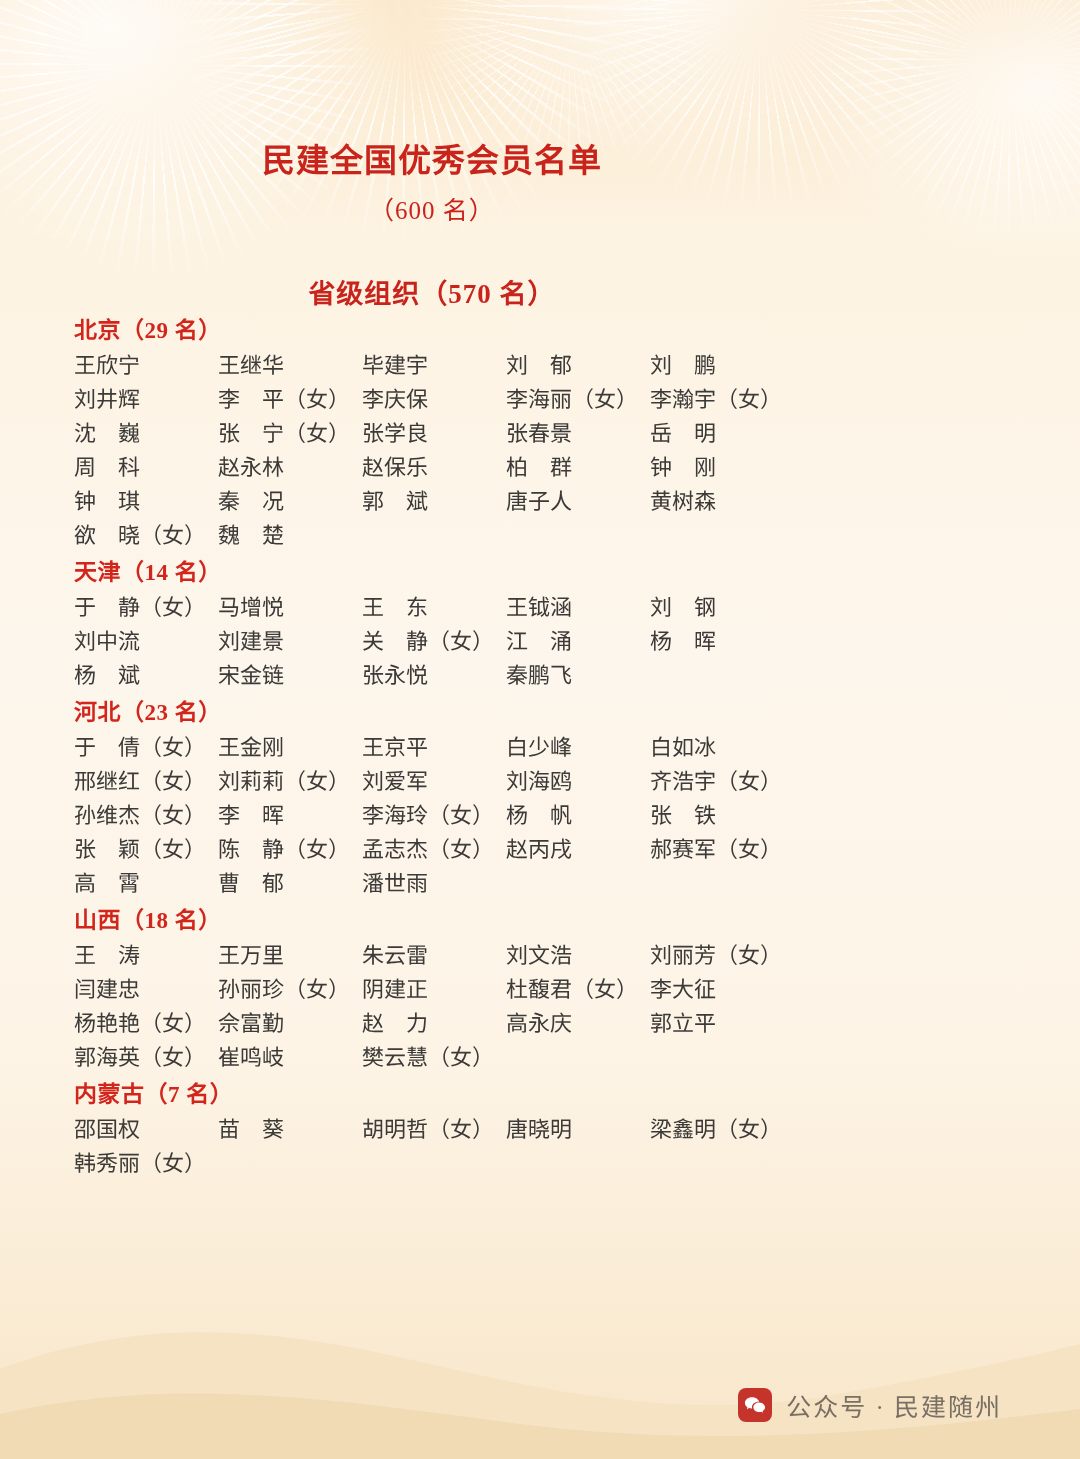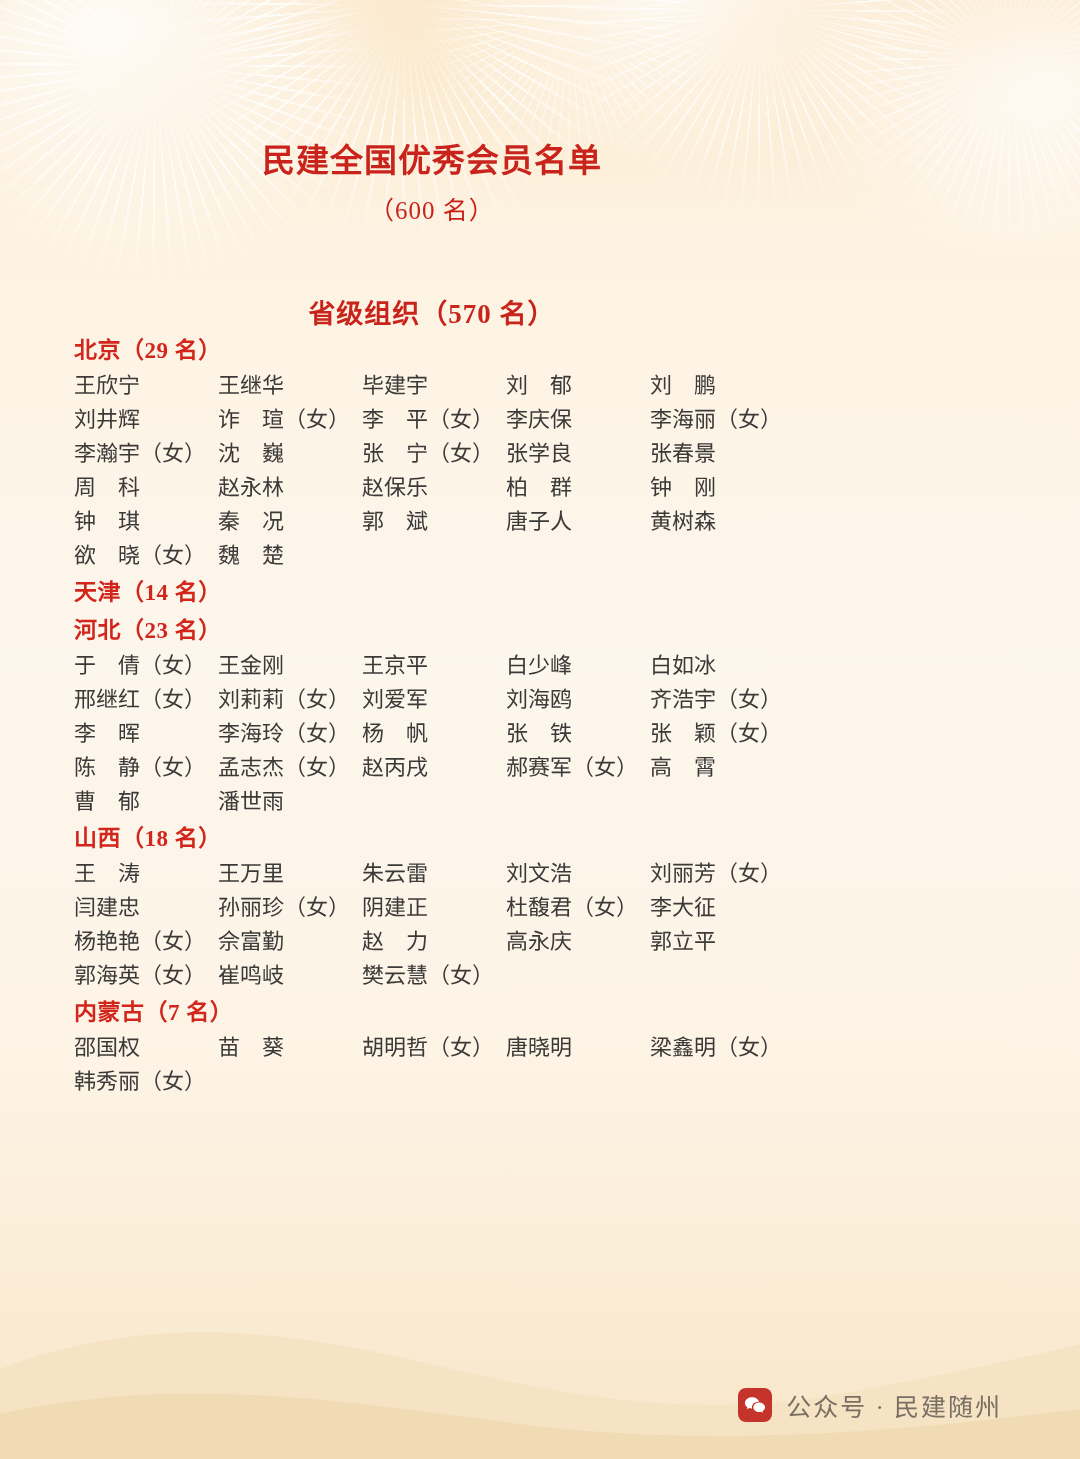"省级组织（570 名）" .section-title { margin-top: 66px -> 46px }
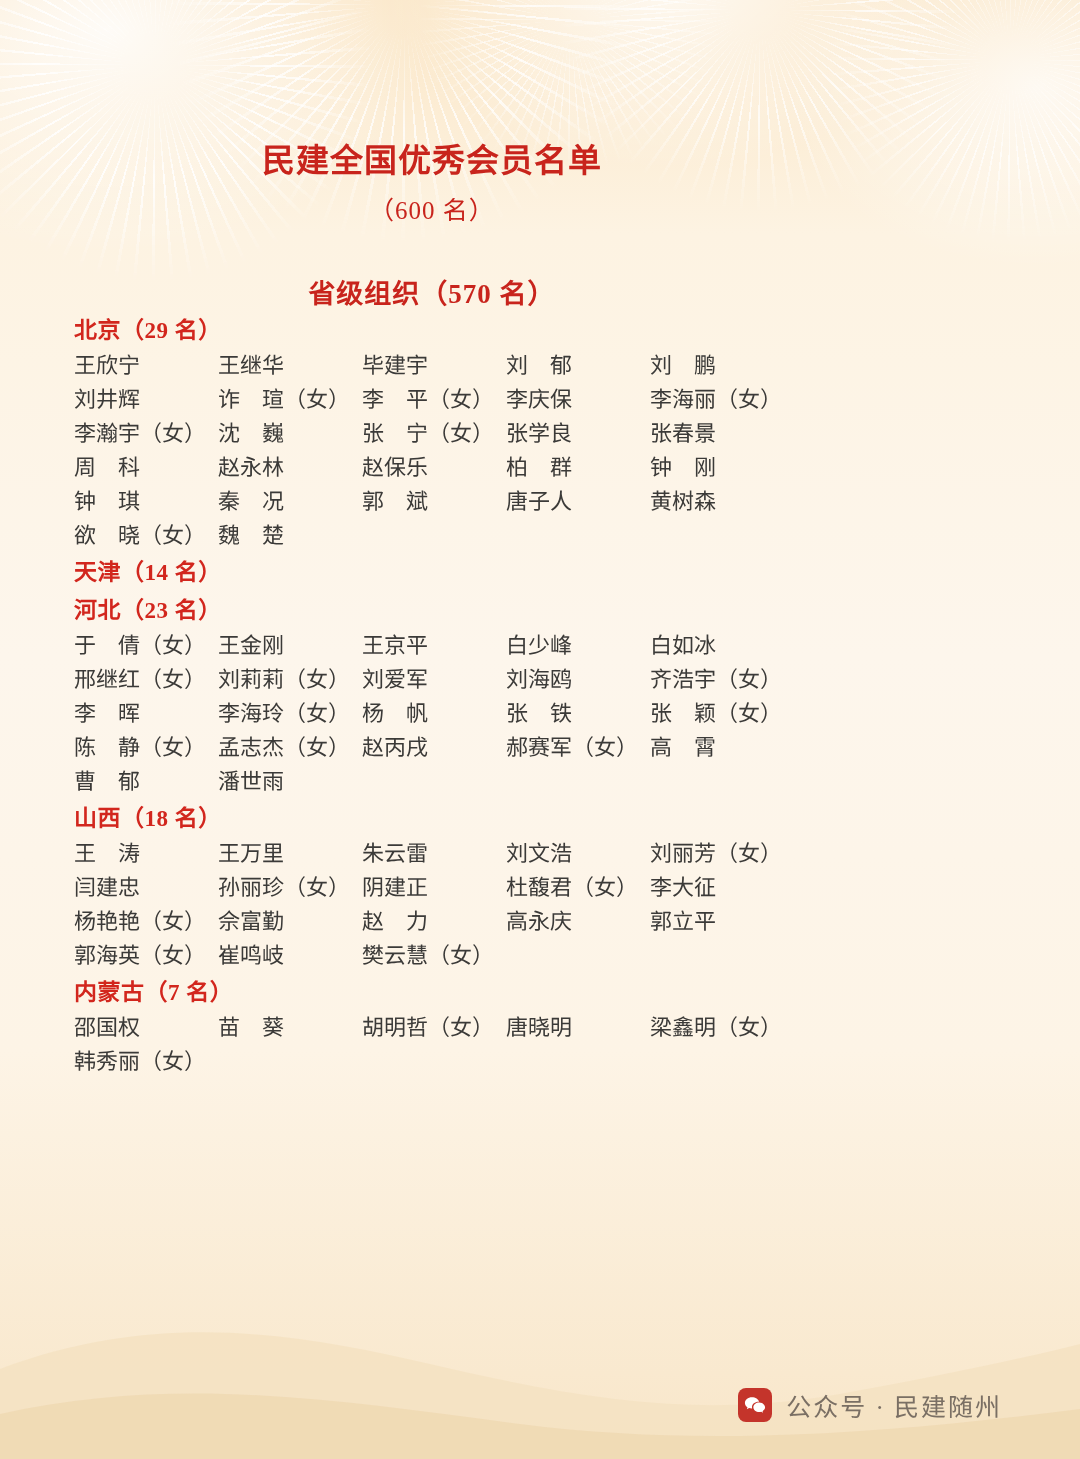"诈 瑄（女）" div.name { html: <div>诈 瑄（女）</div> -> none }
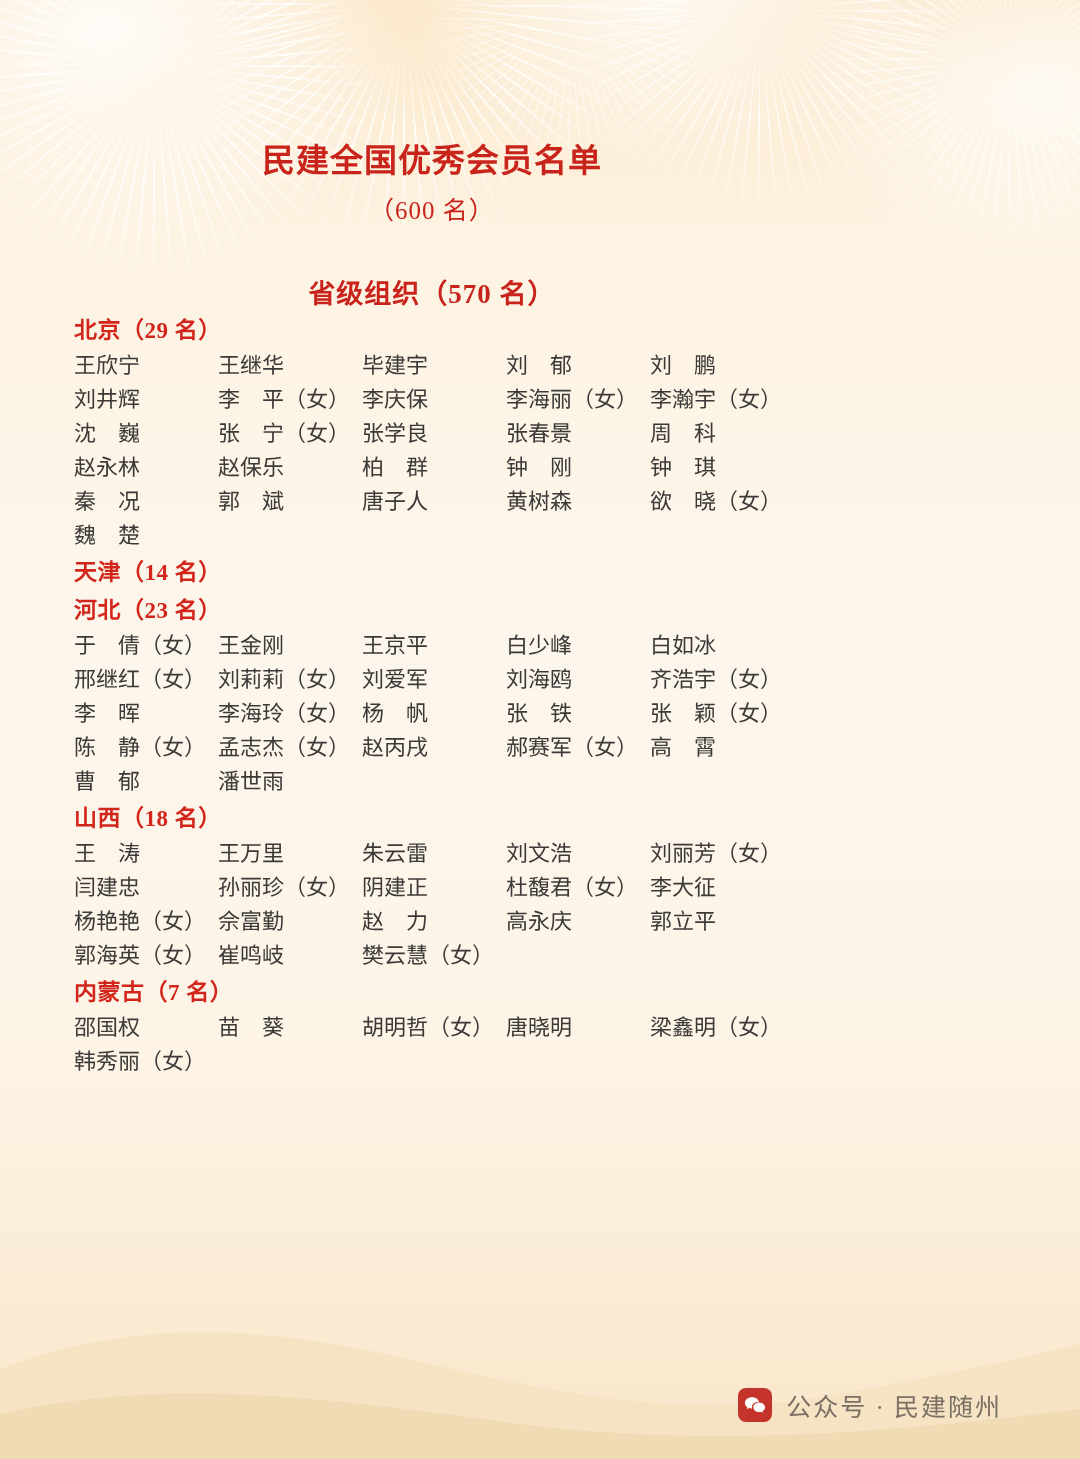"岳 明" div.name { html: none -> <div>岳 明</div> }
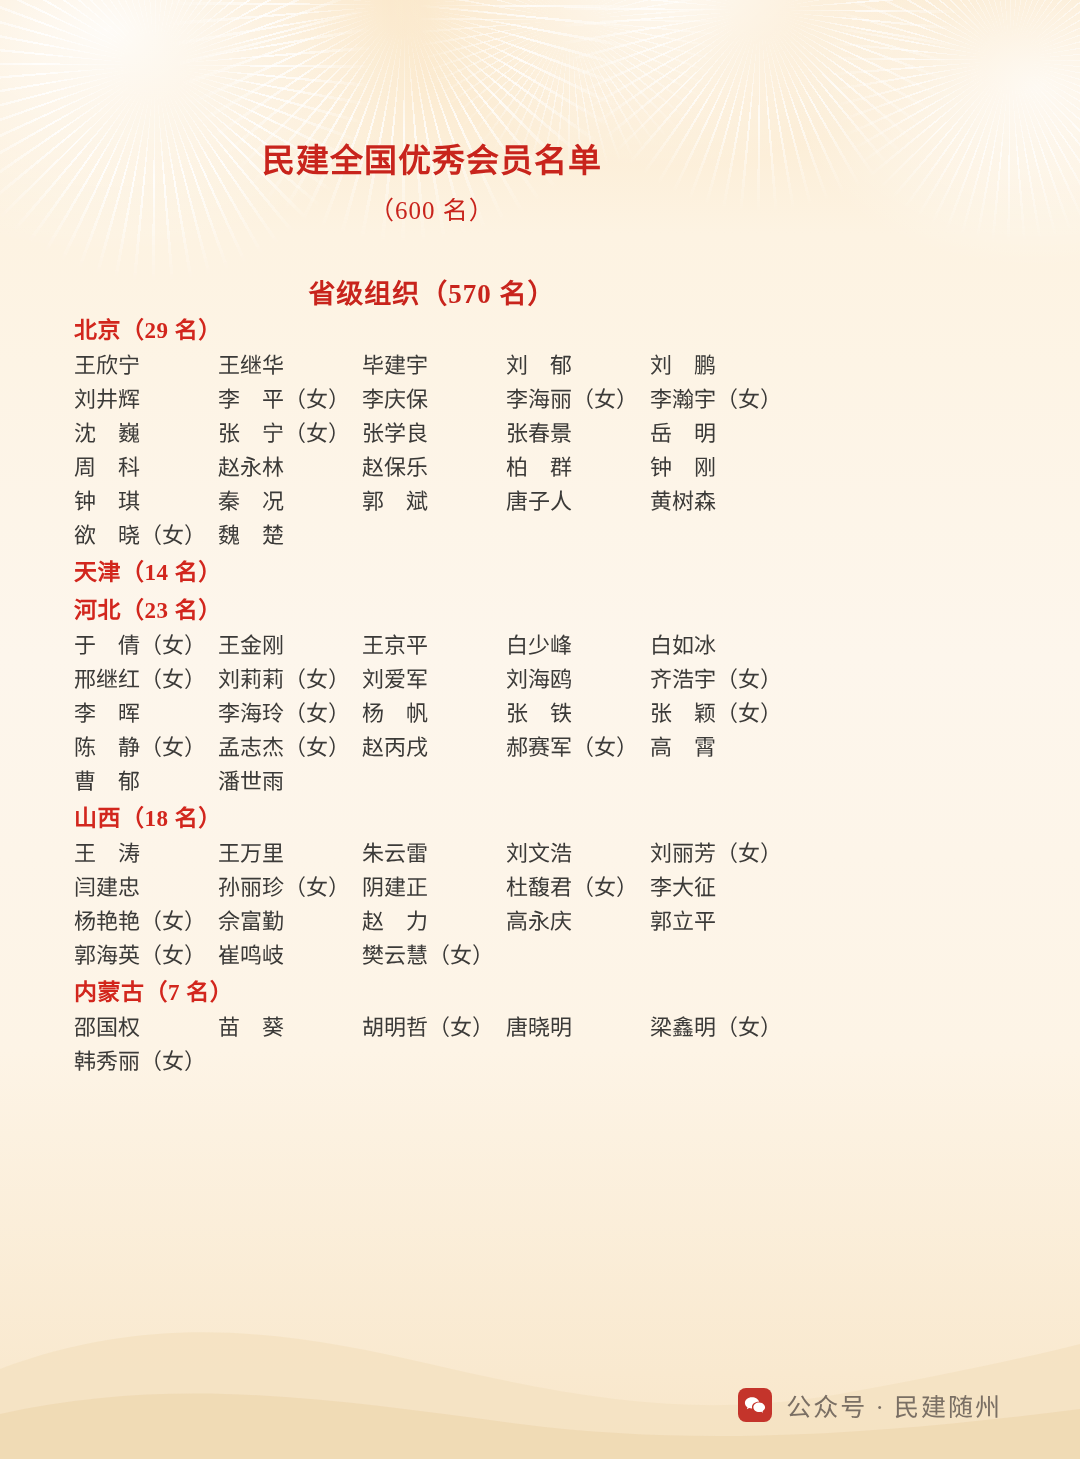"于 静（女）" div.names { html: none -> <div> <div>于 静（女）</div> <div>马增悦</div> <div>王 东</div> <div>王钺涵</div> <div>刘 钢</div> <div>刘中流</div> <div>刘建景</div> <div>关 静（女）</div> <div>江 涌</div> <div>杨 晖</div> <div>杨 斌</div> <div>宋金链</div> <div>张永悦</div> <div>秦鹏飞</div> </div> }
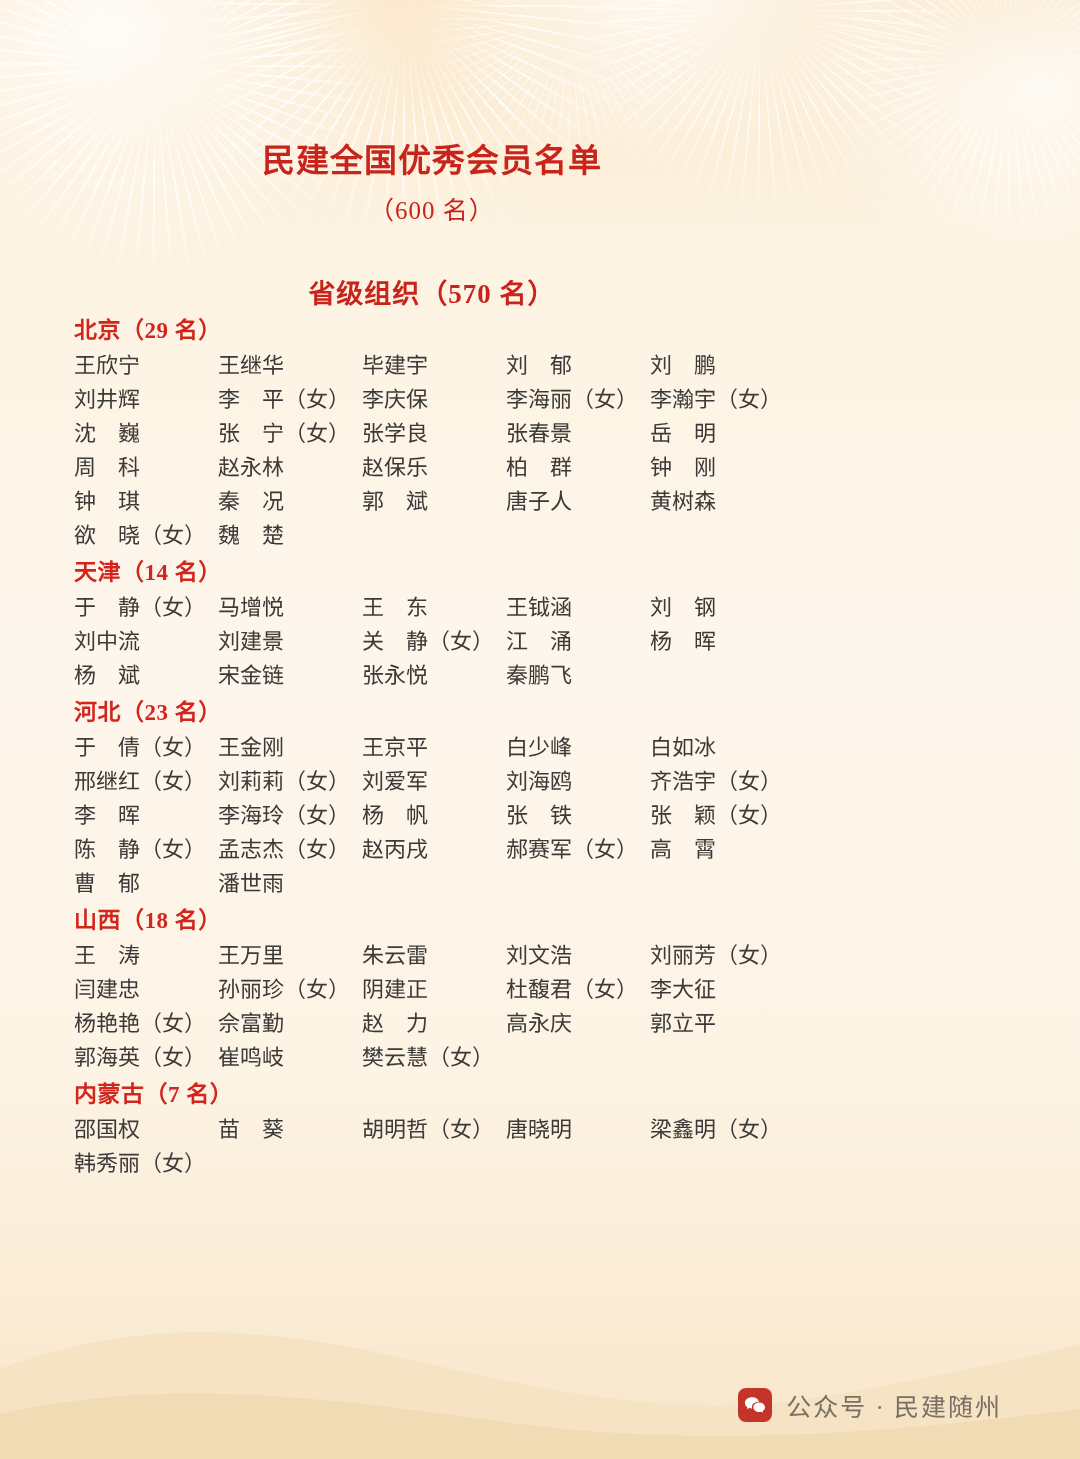"孙维杰（女）" div.name { html: none -> <div>孙维杰（女）</div> }
